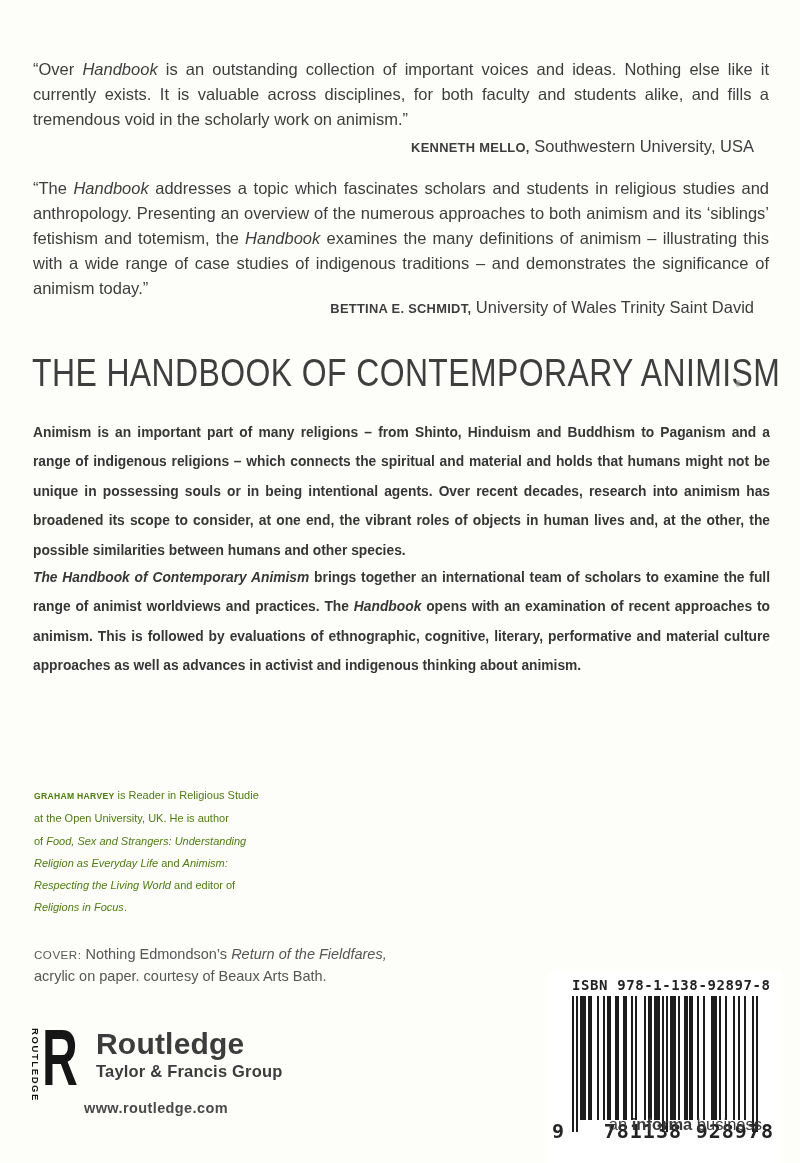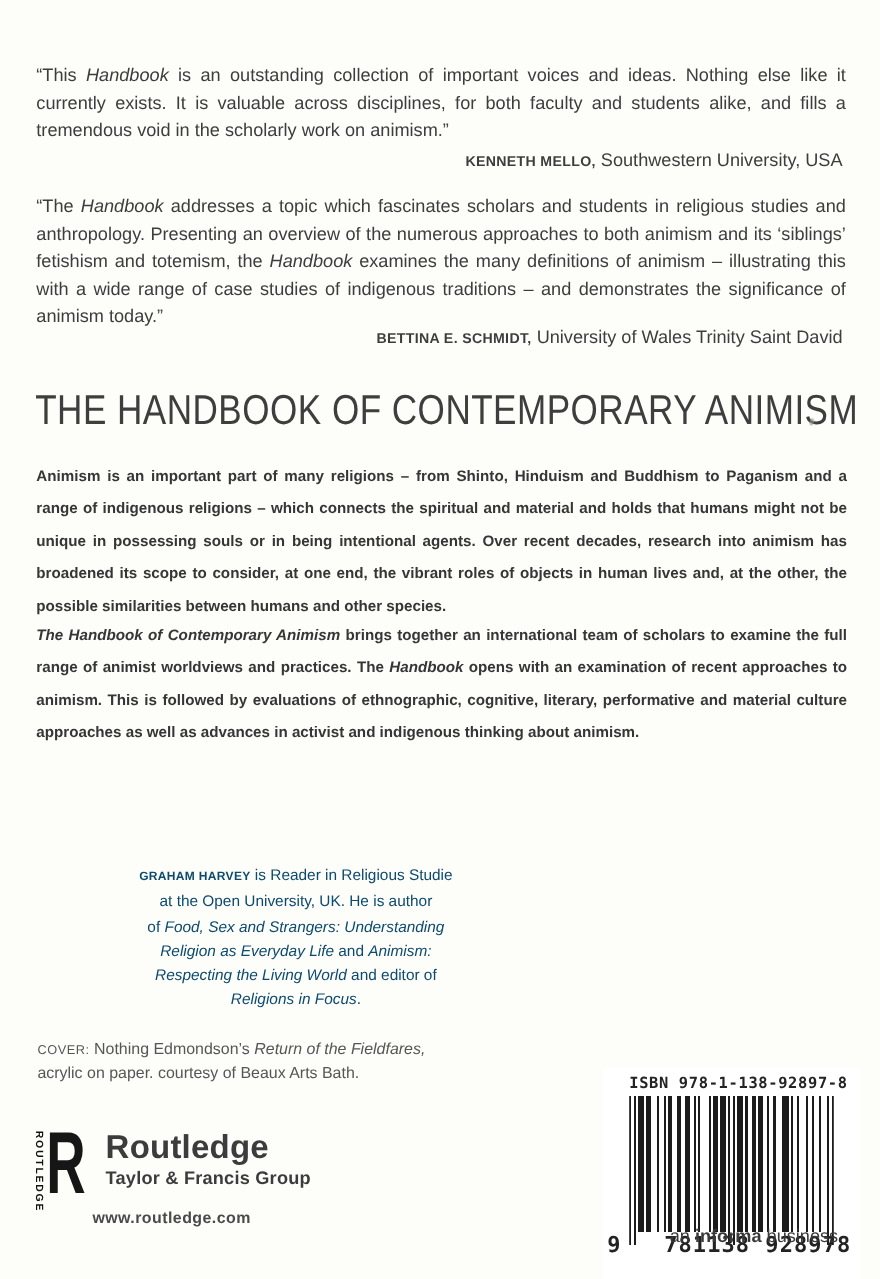"“This" span { text: This -> Over }
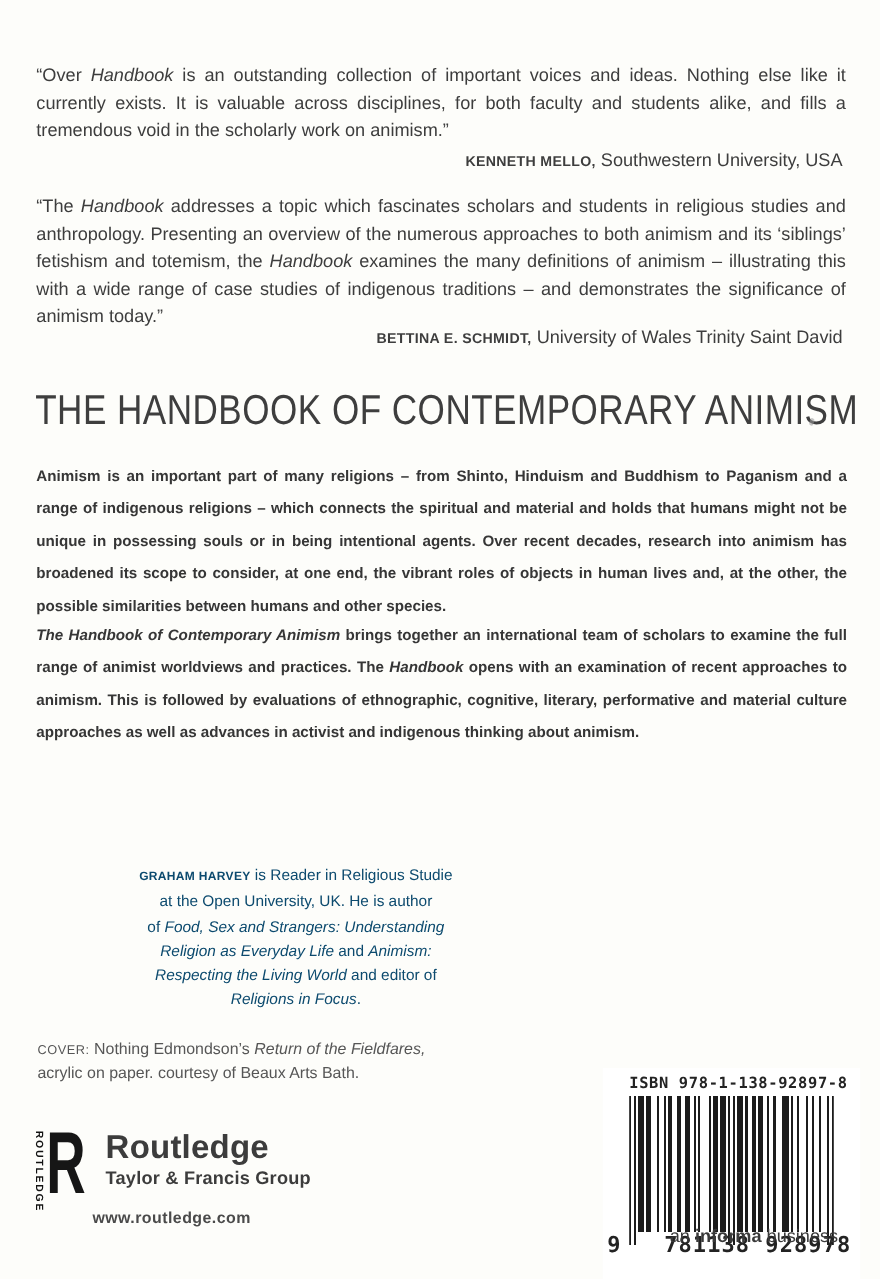"KENNETH MELLO, Southwestern University," .attribution { right: 34px -> 46px }
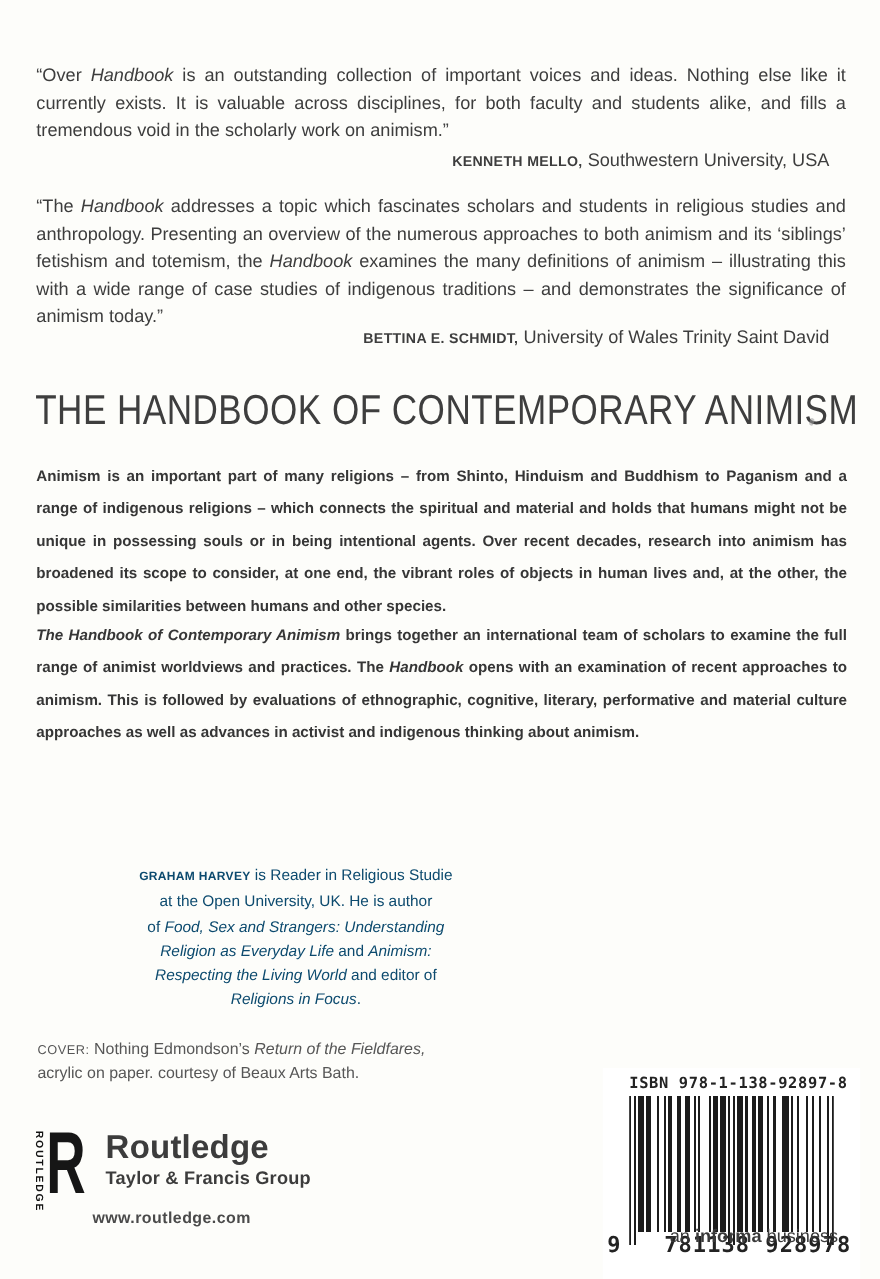"GRAHAM HARVEY is Reader in" .bio { color: #0c4a6e -> #4d7c0f; font-size: 14px -> 11px; text-align: center -> none }
